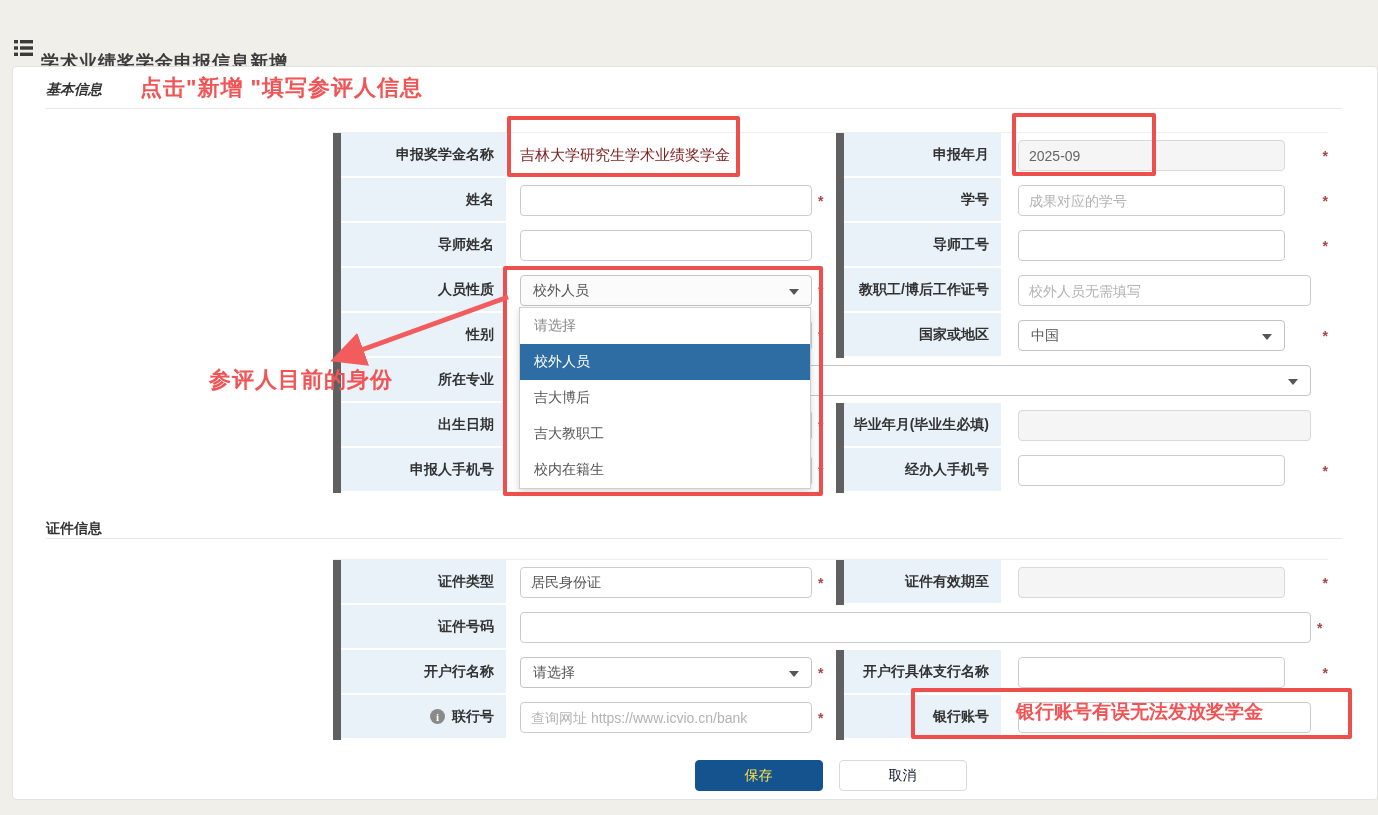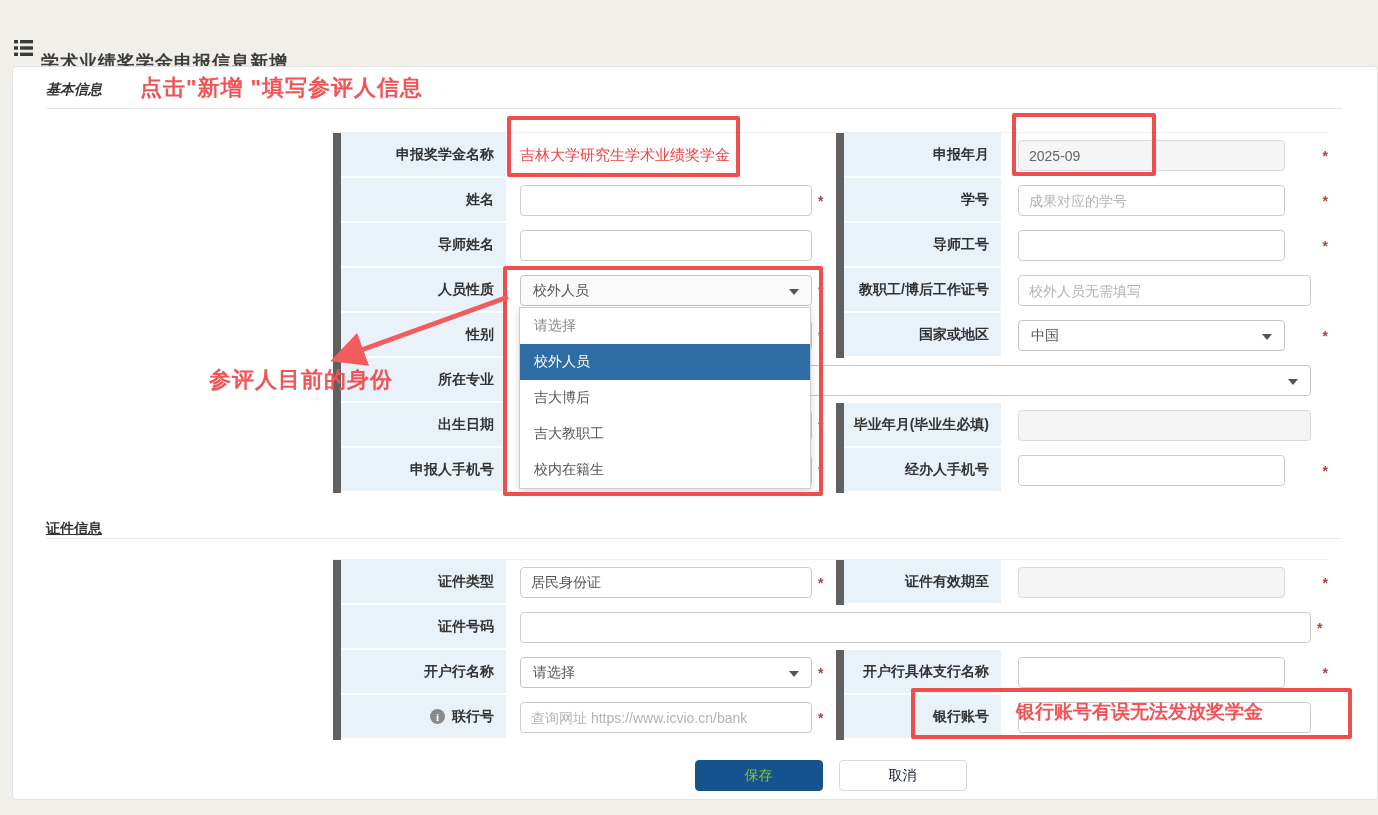"吉林大学研究生学术业绩奖学金" .plainval { color: #ef4444 -> #7f1d1d }
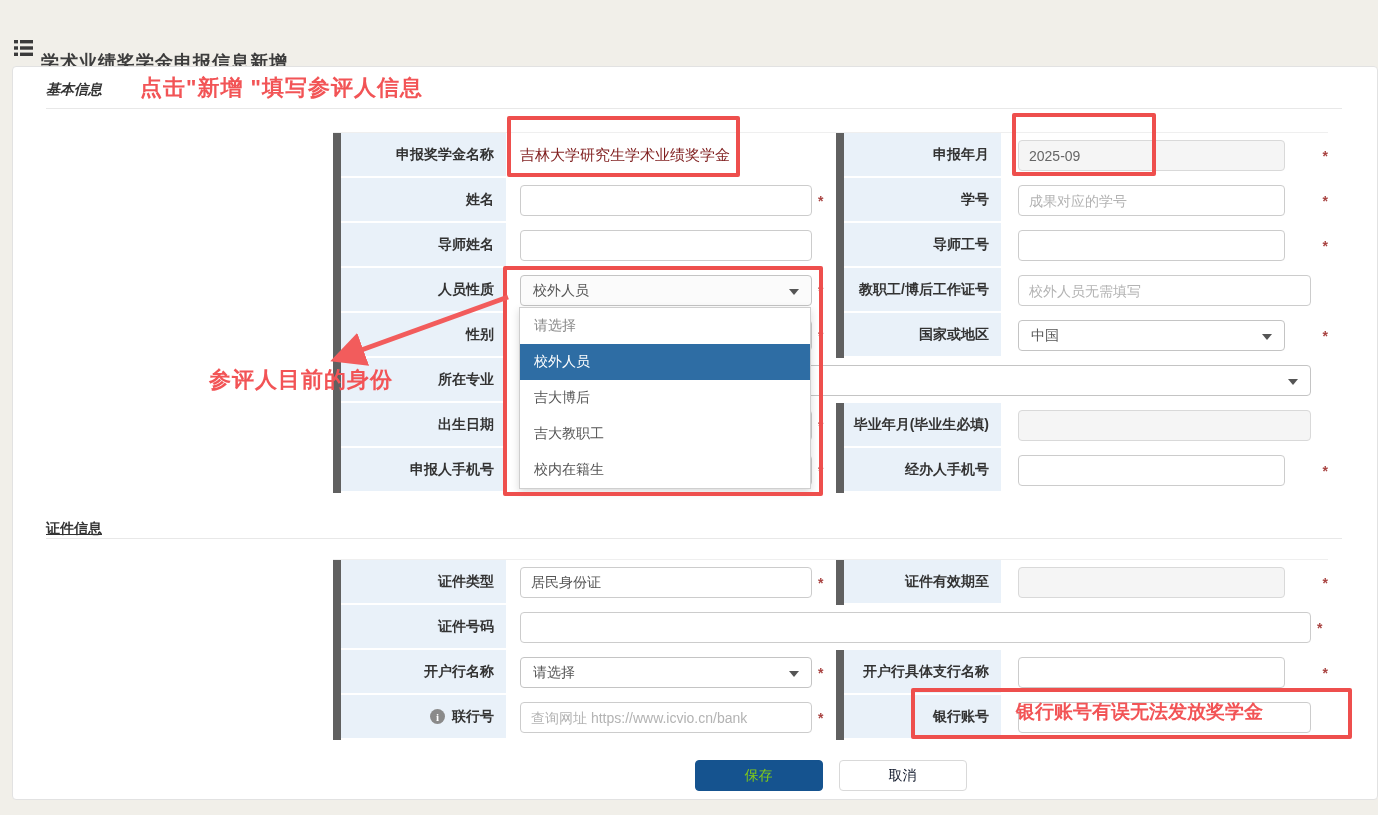"证件信息" div.sec-title { text-decoration: underline -> none }
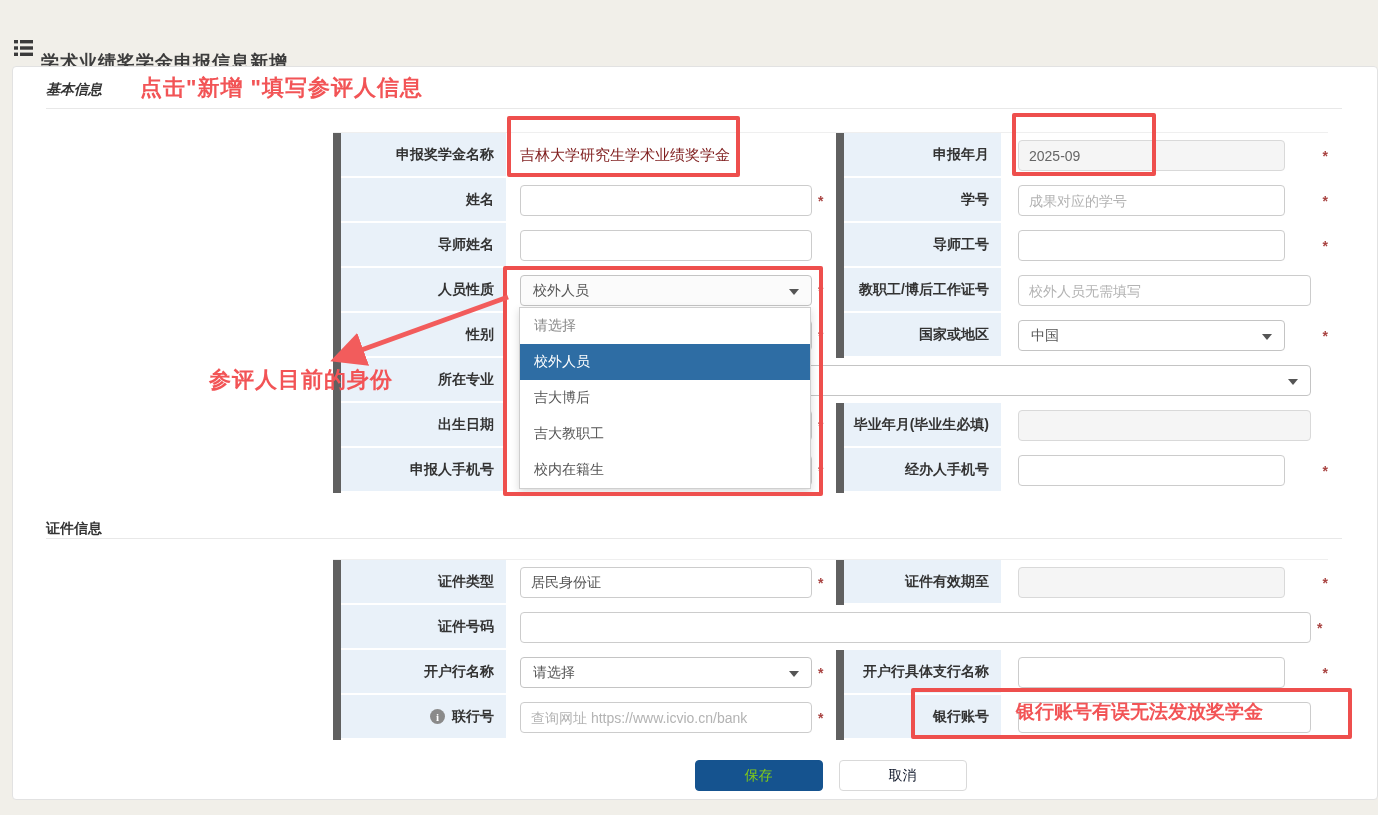"保存" .btn.primary { color: #84cc16 -> #fde047 }
